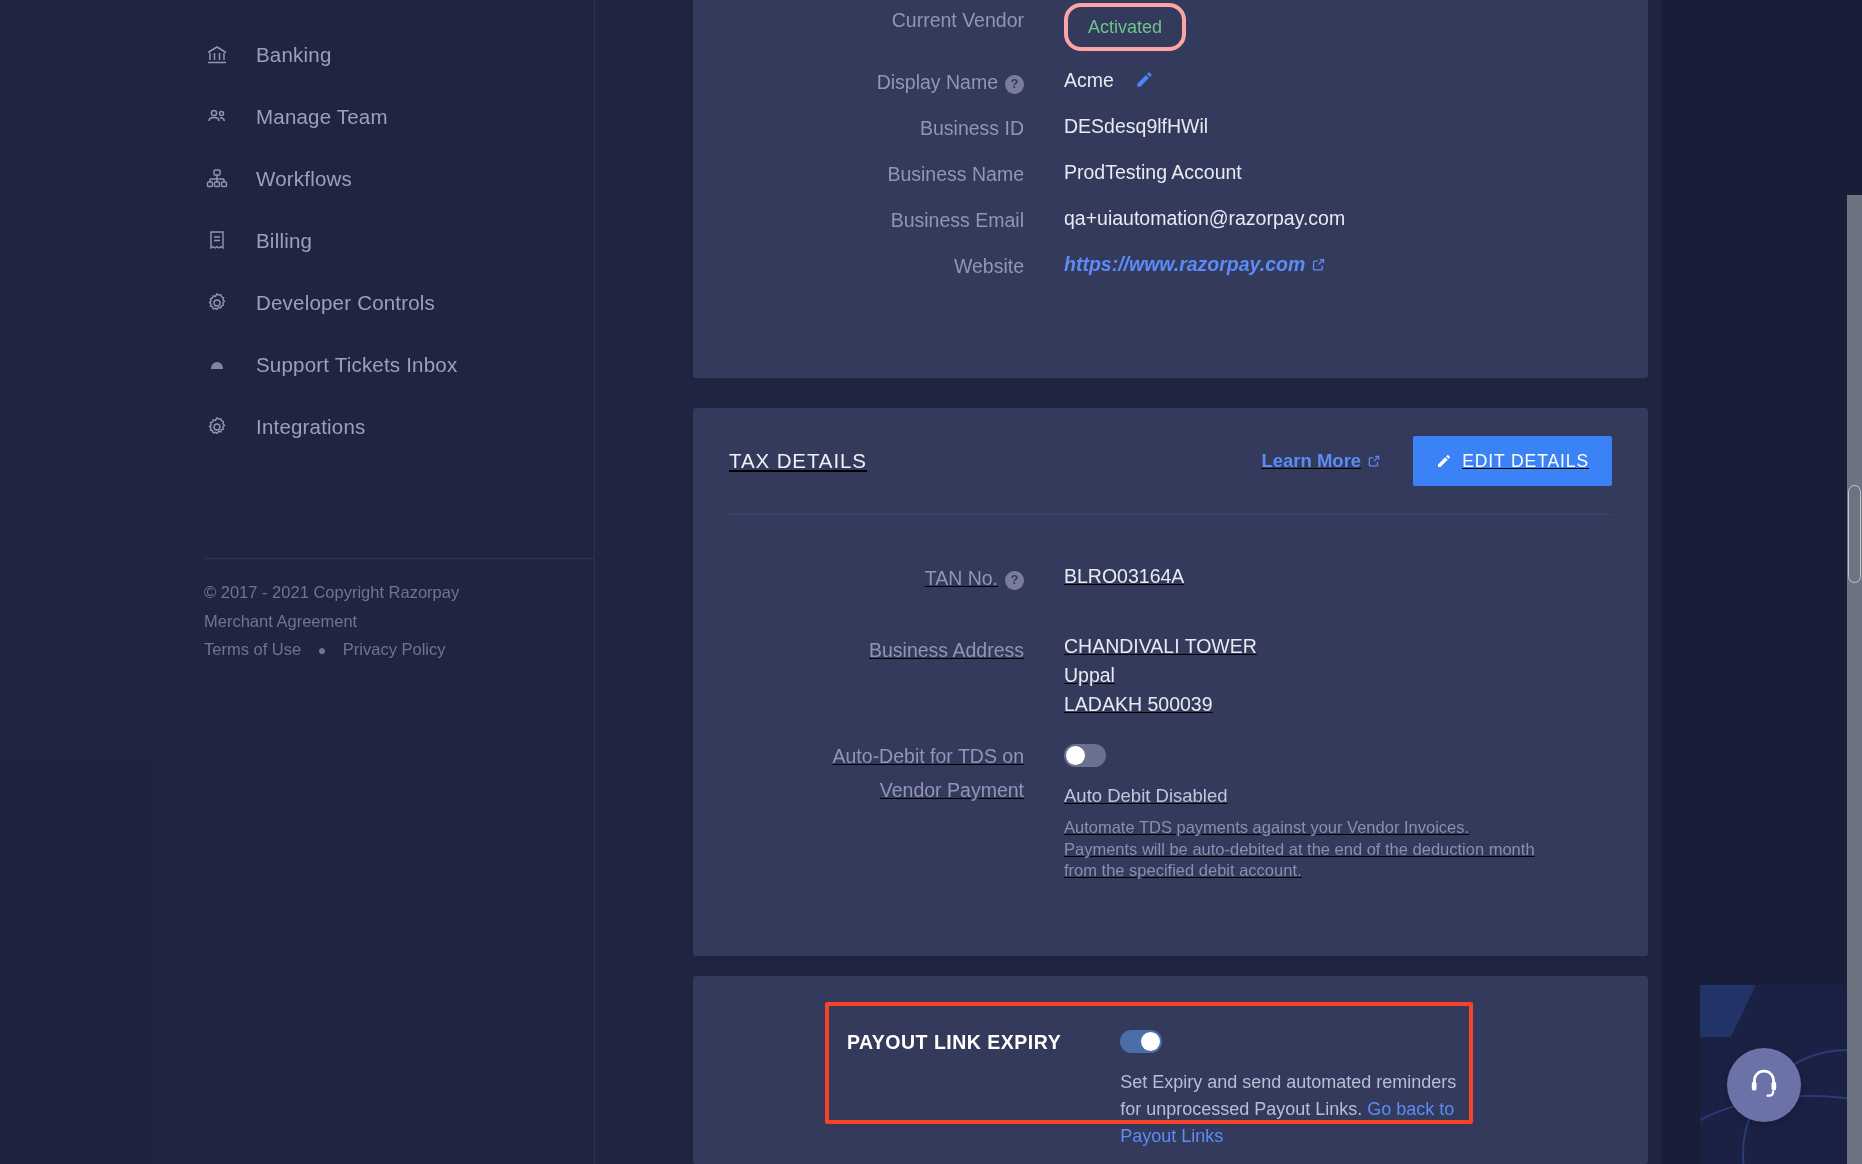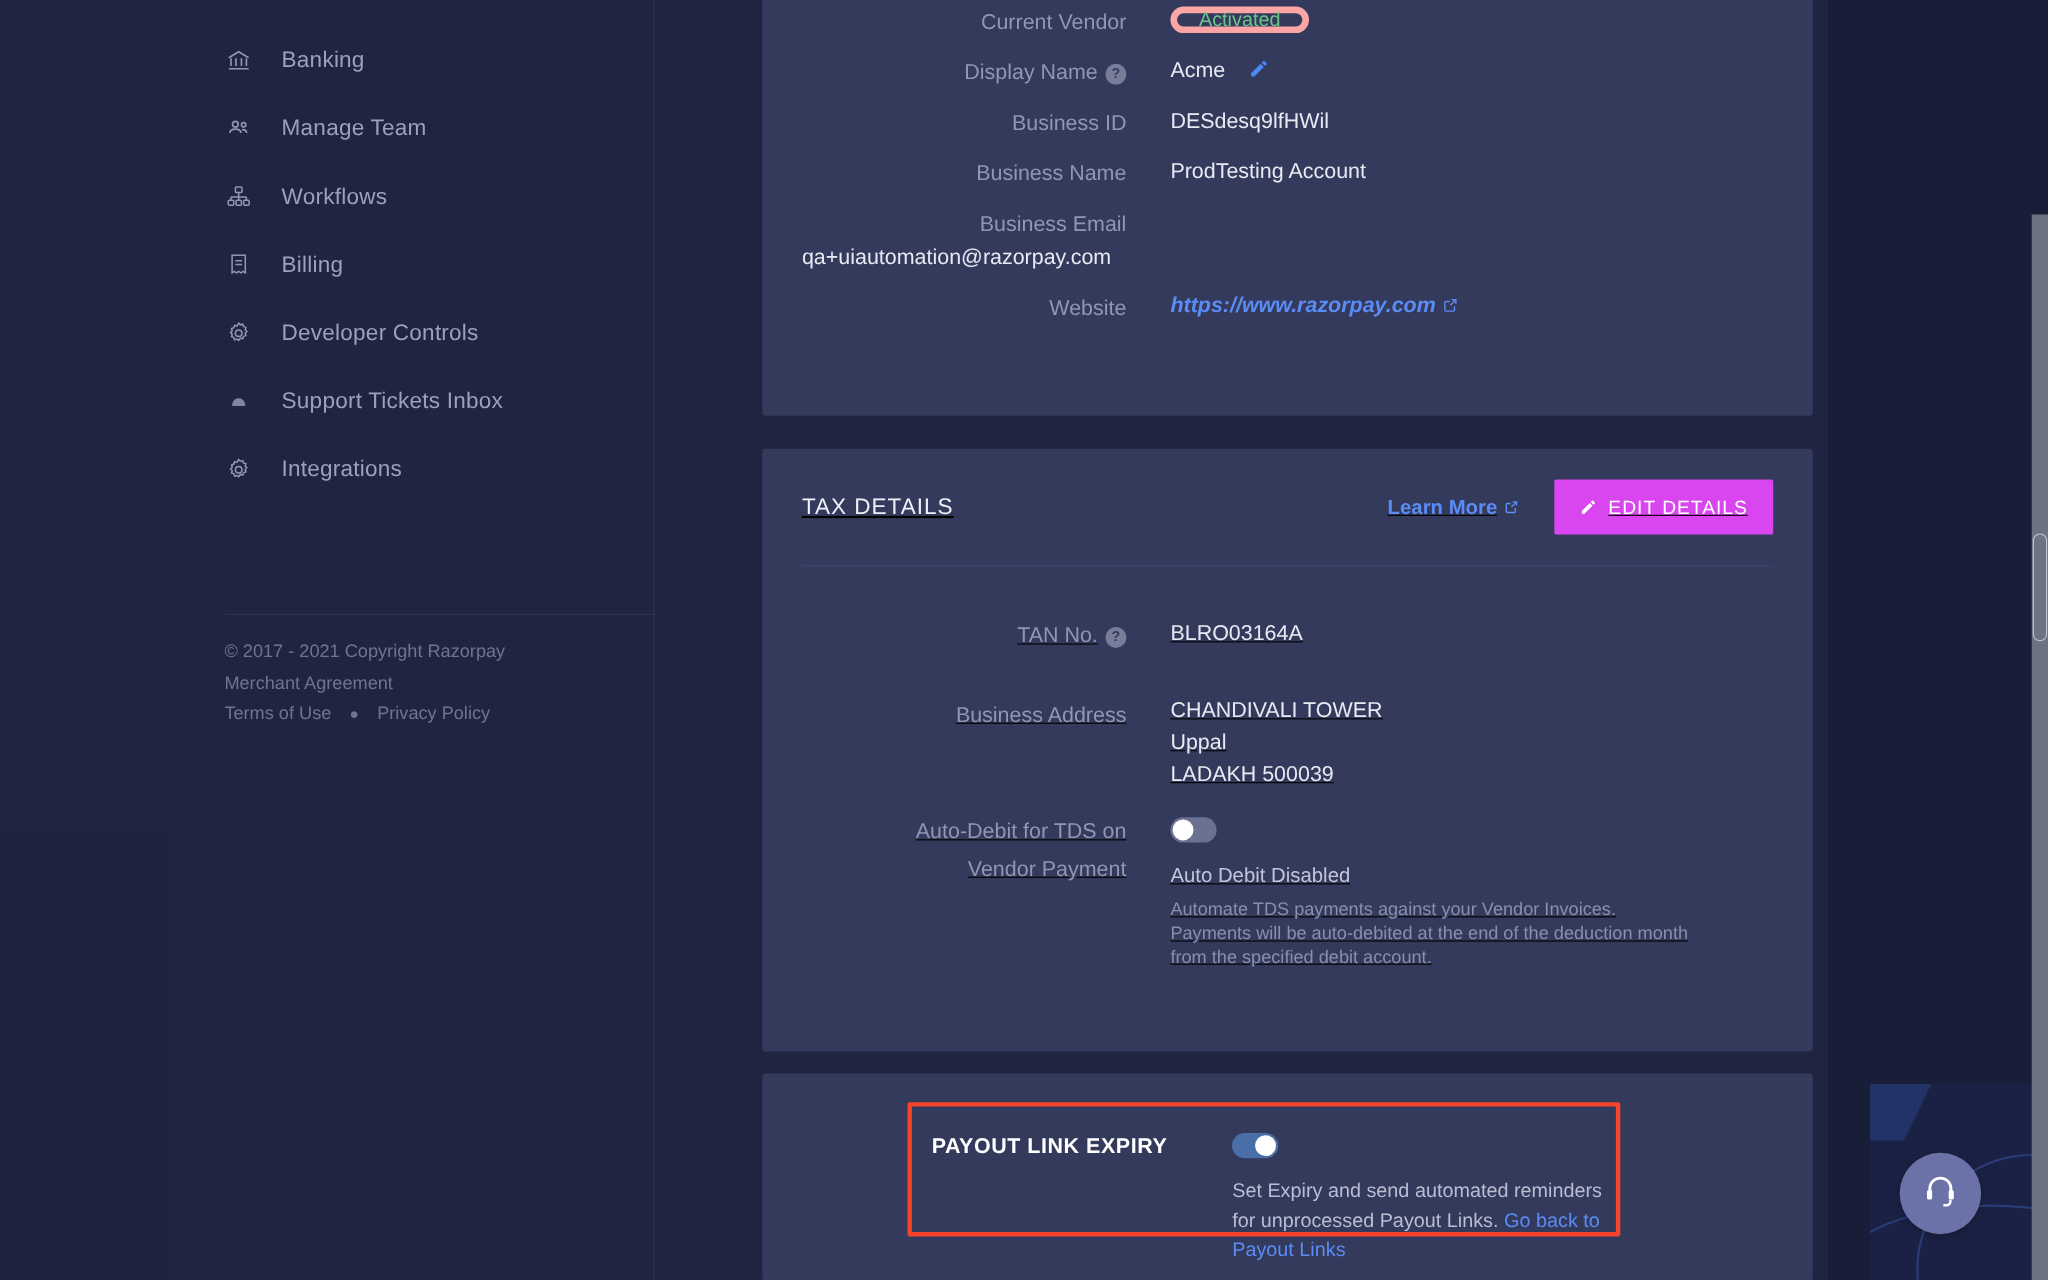"Activated" .badge-activated { border: 6px solid #fca5a5 -> 4px solid #fca5a5; height: 24px -> 48px }
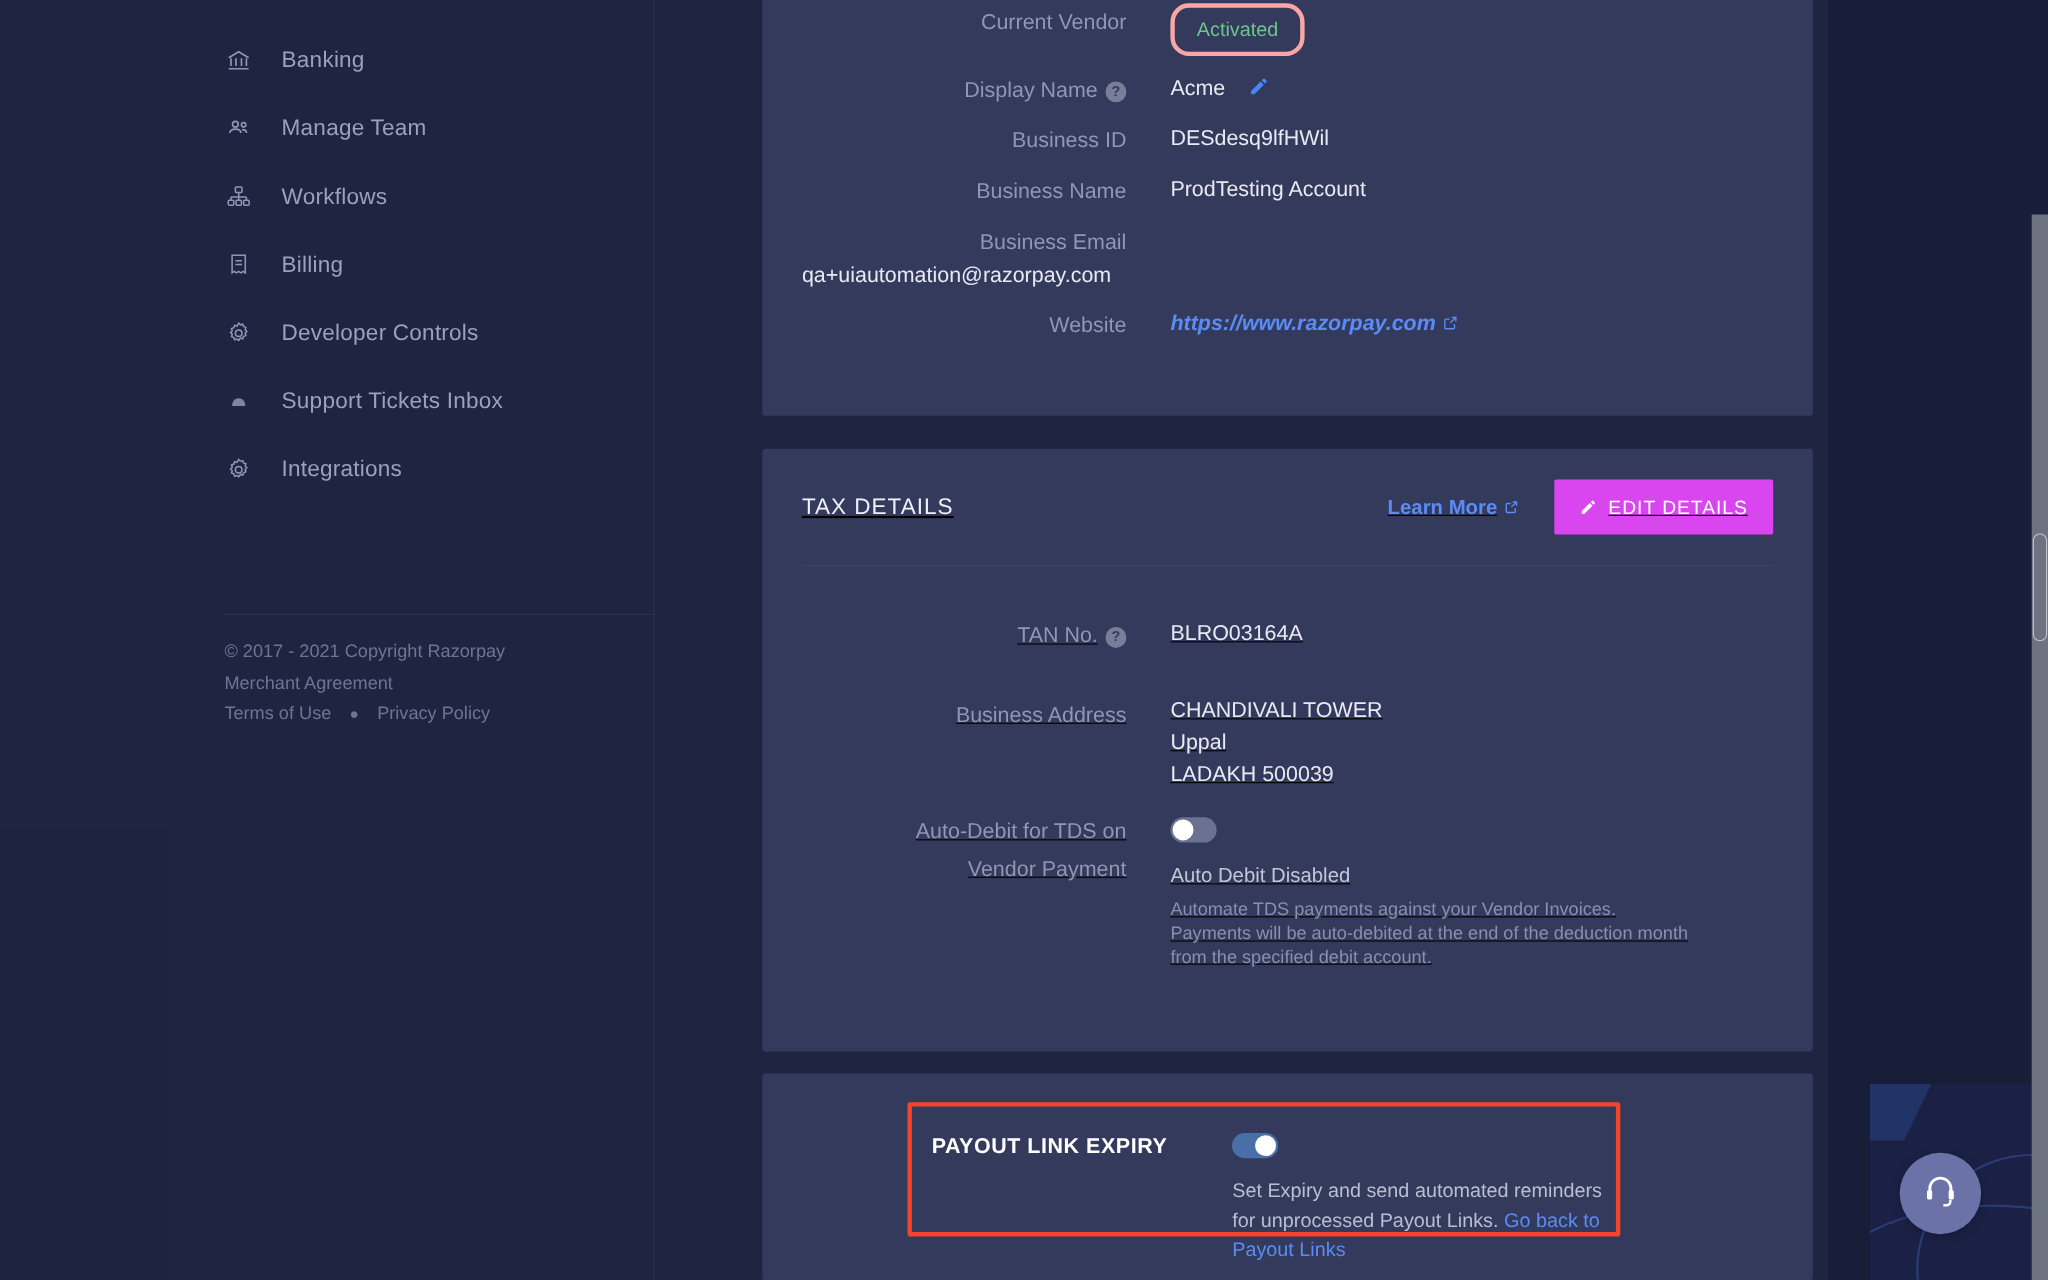"Business Email" div.row { flex-direction: column -> none }
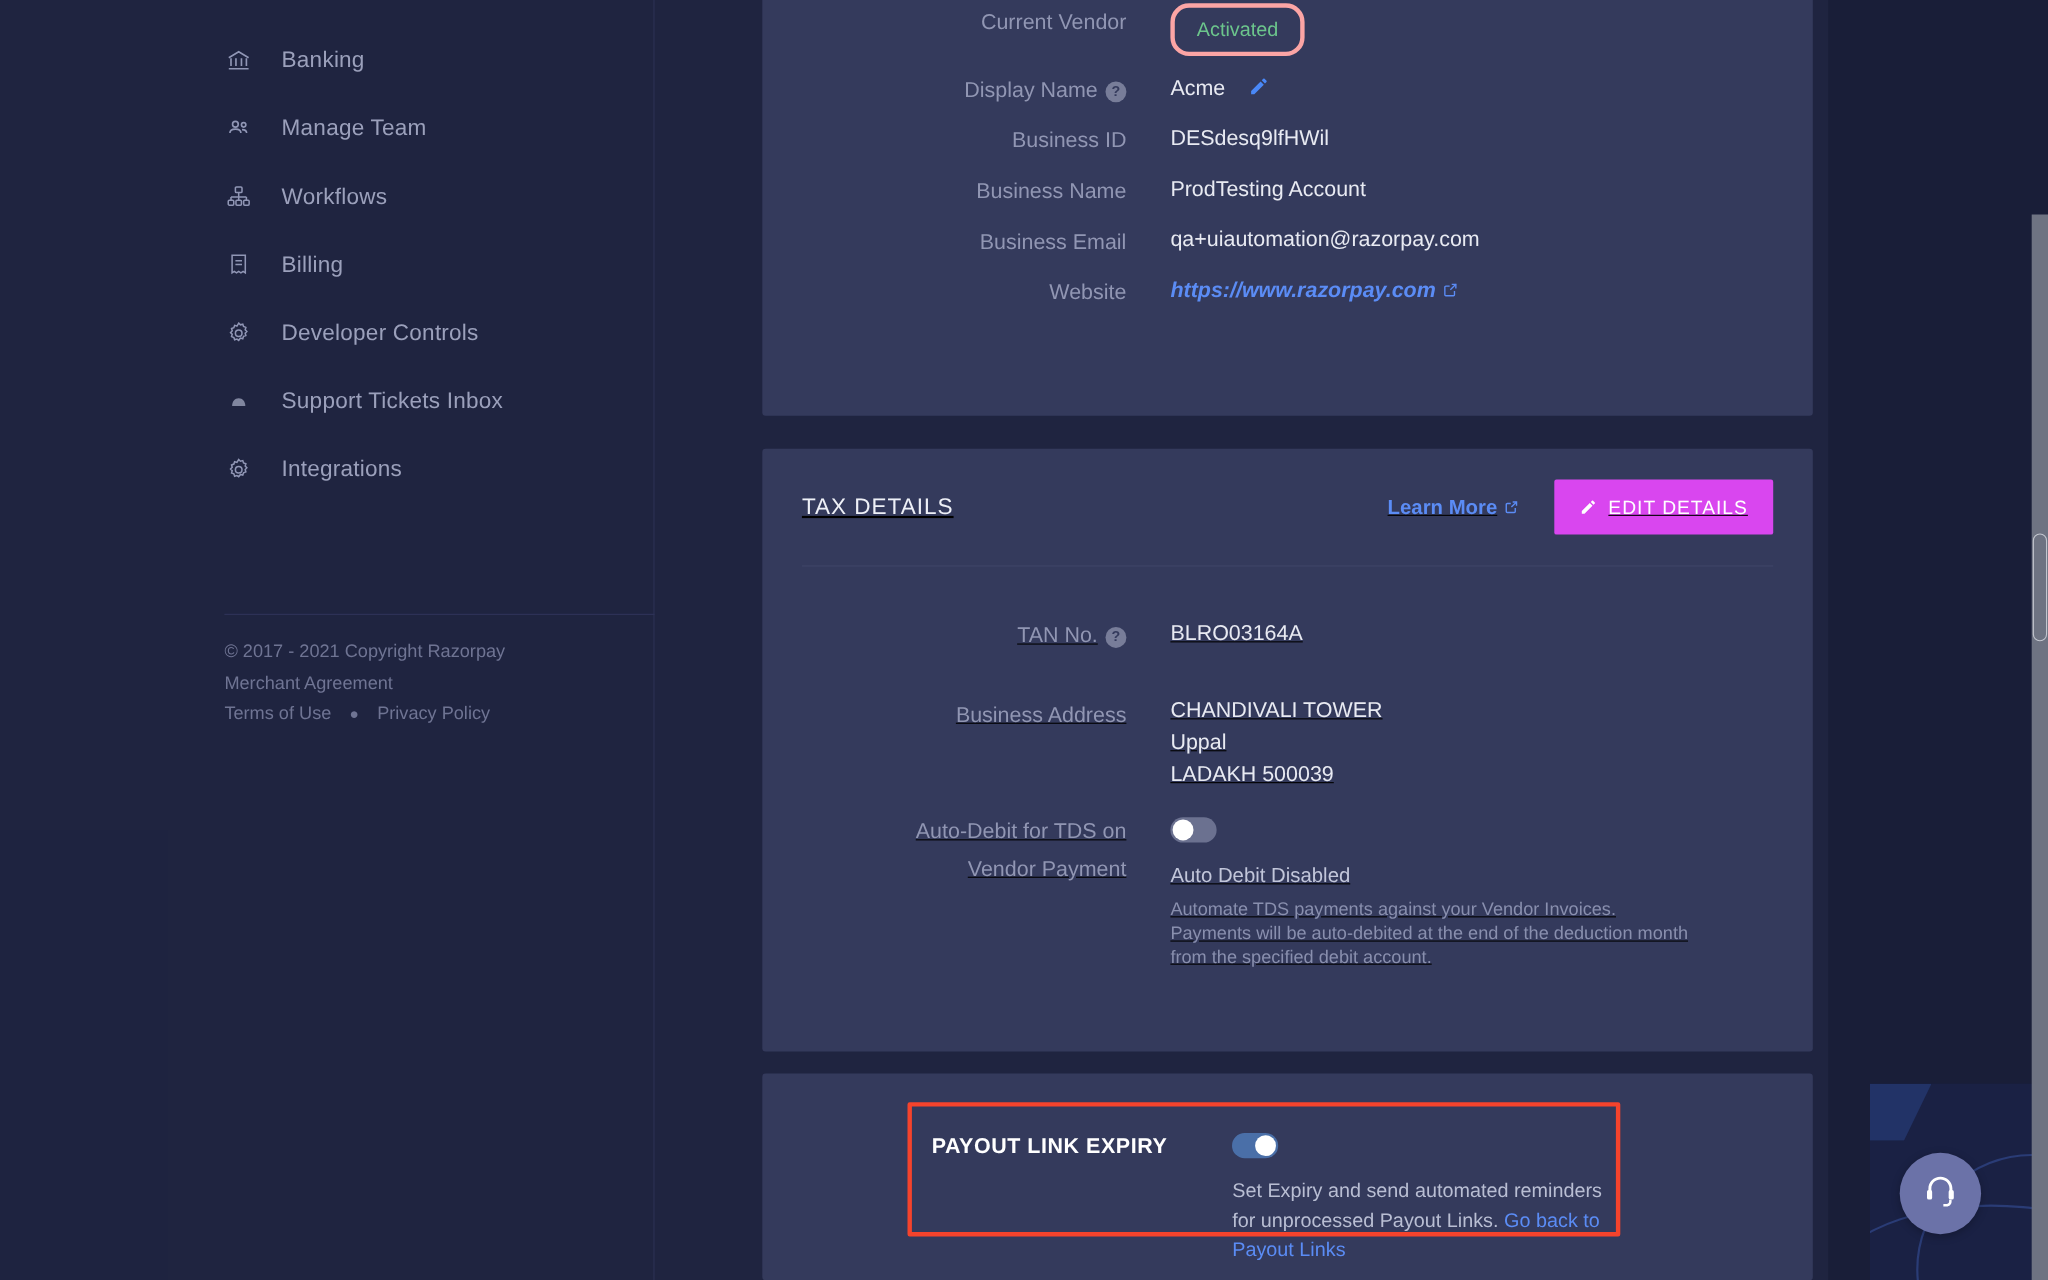"EDIT DETAILS" .btn-edit { background: #d946ef -> #3b82f6 }
